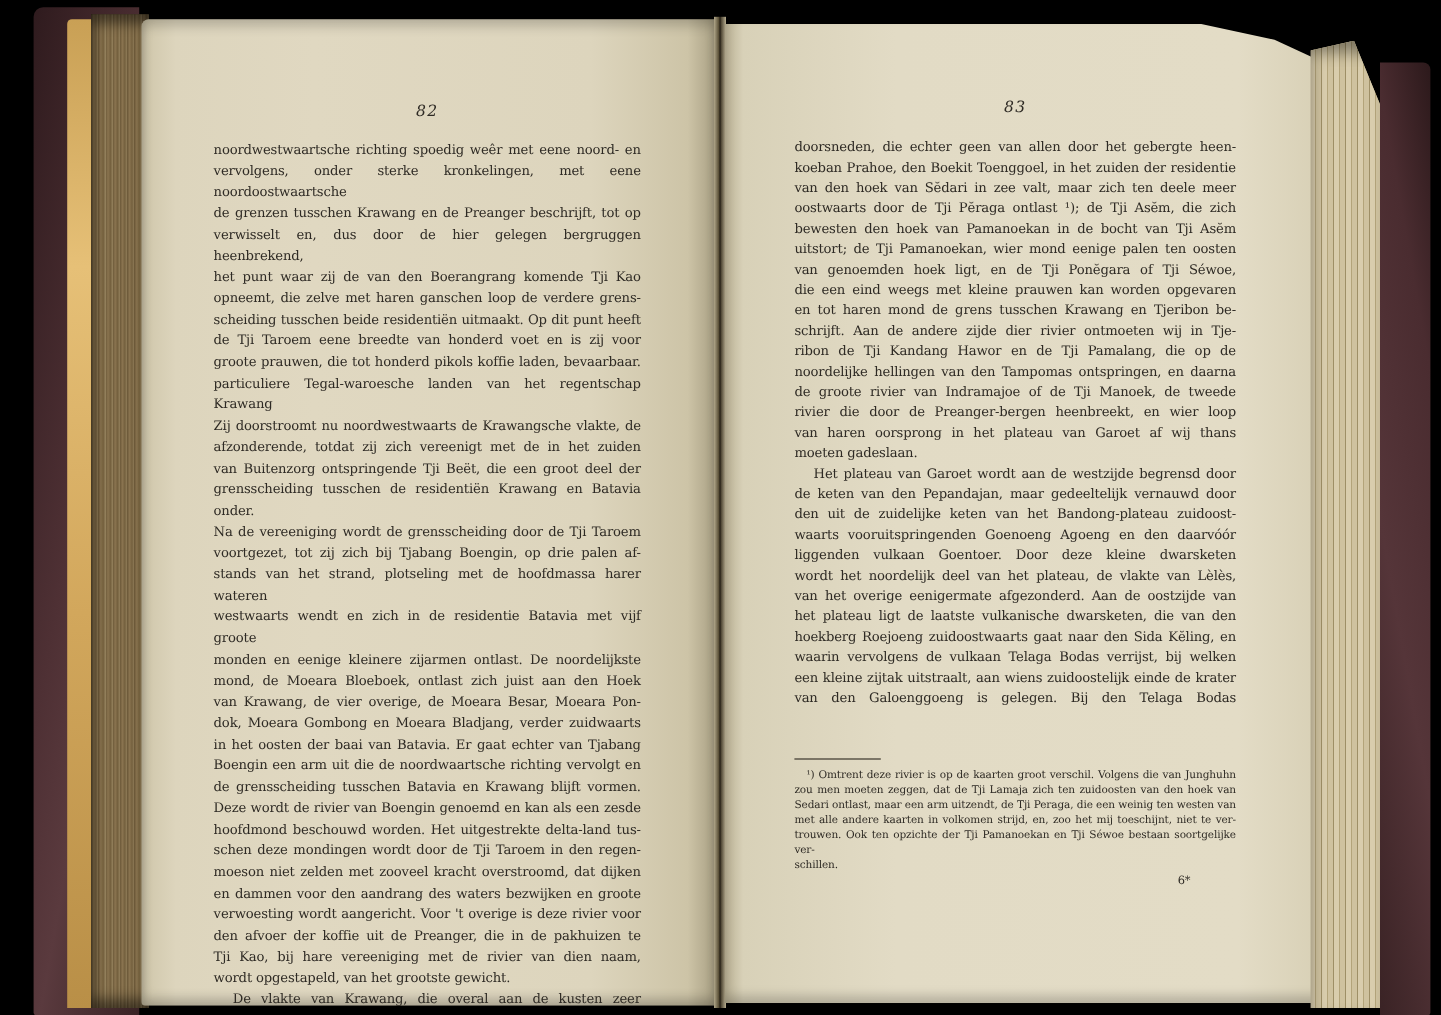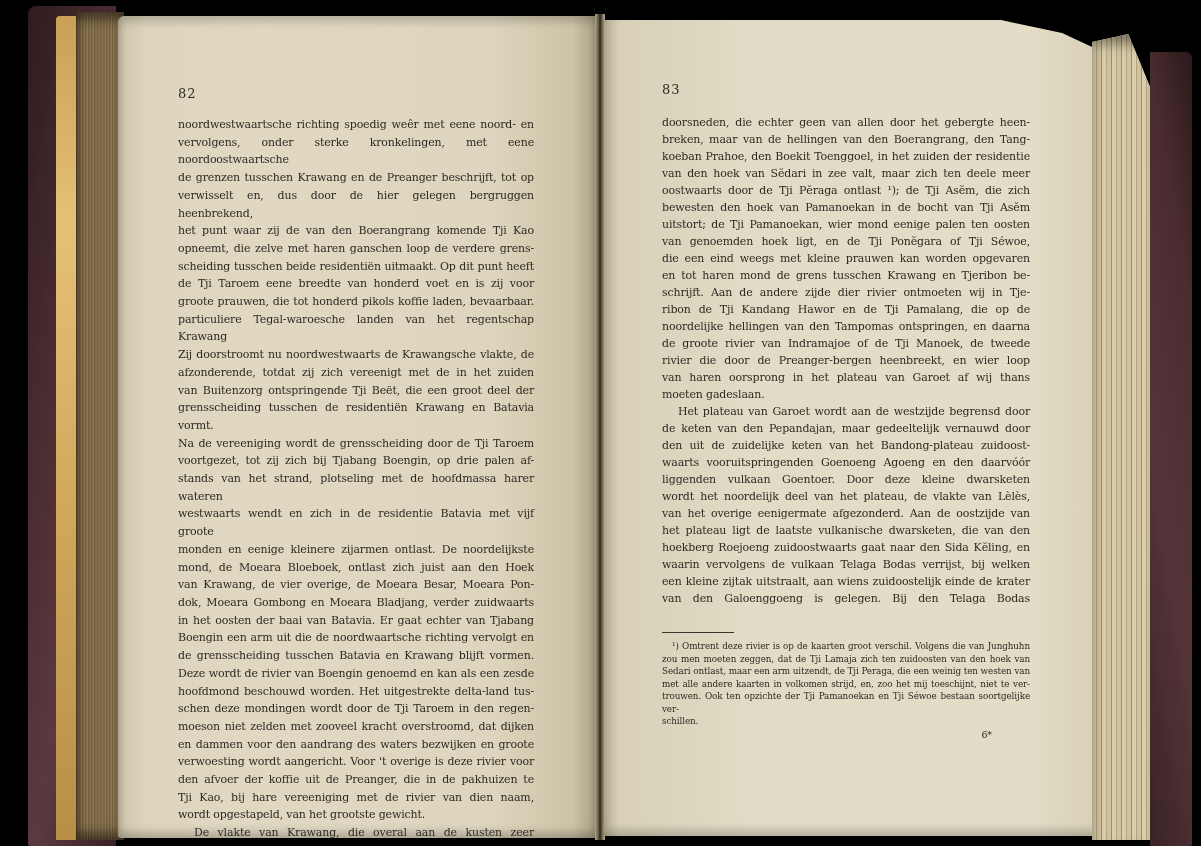"82" .pagenum { font-style: none -> italic; text-align: none -> center }
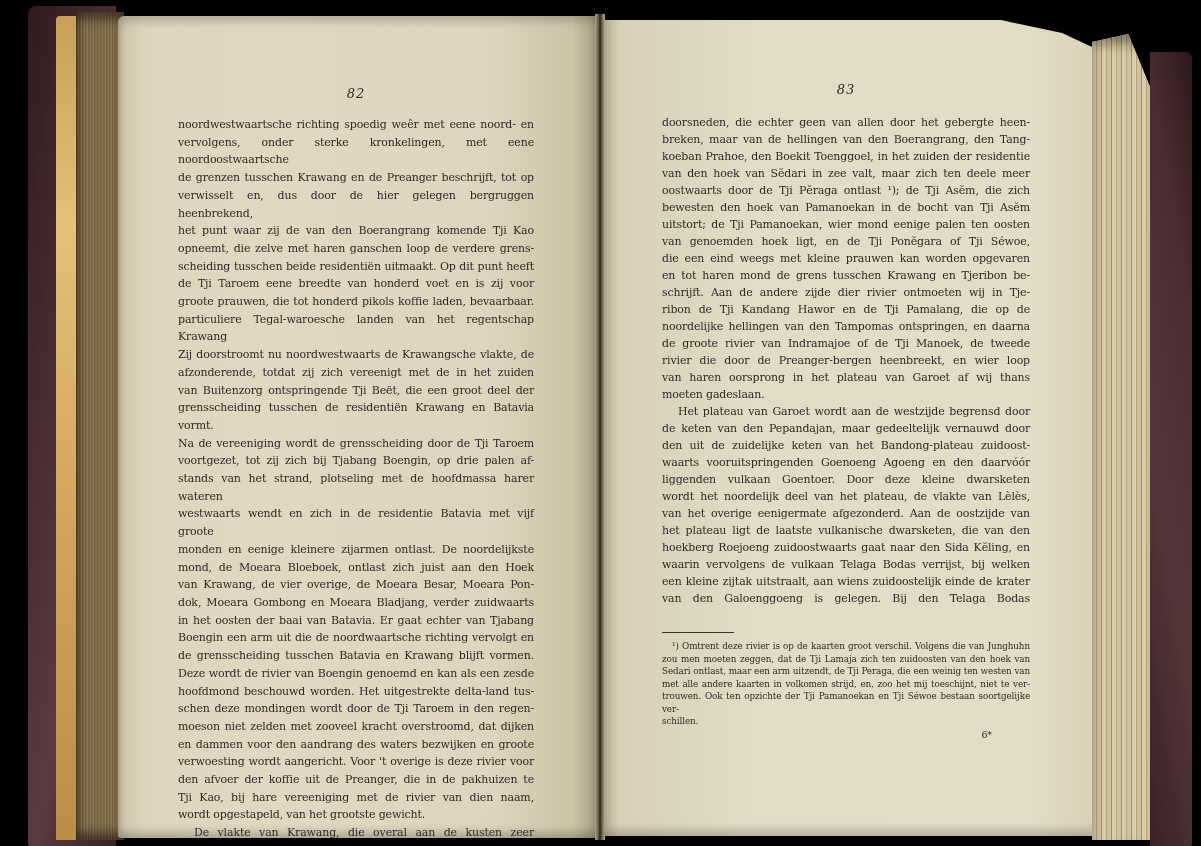"breken, maar van de hellingen" div.line { html: <div>breken, maar van de hellingen van den Boerangrang, den Tang-</div> -> none }
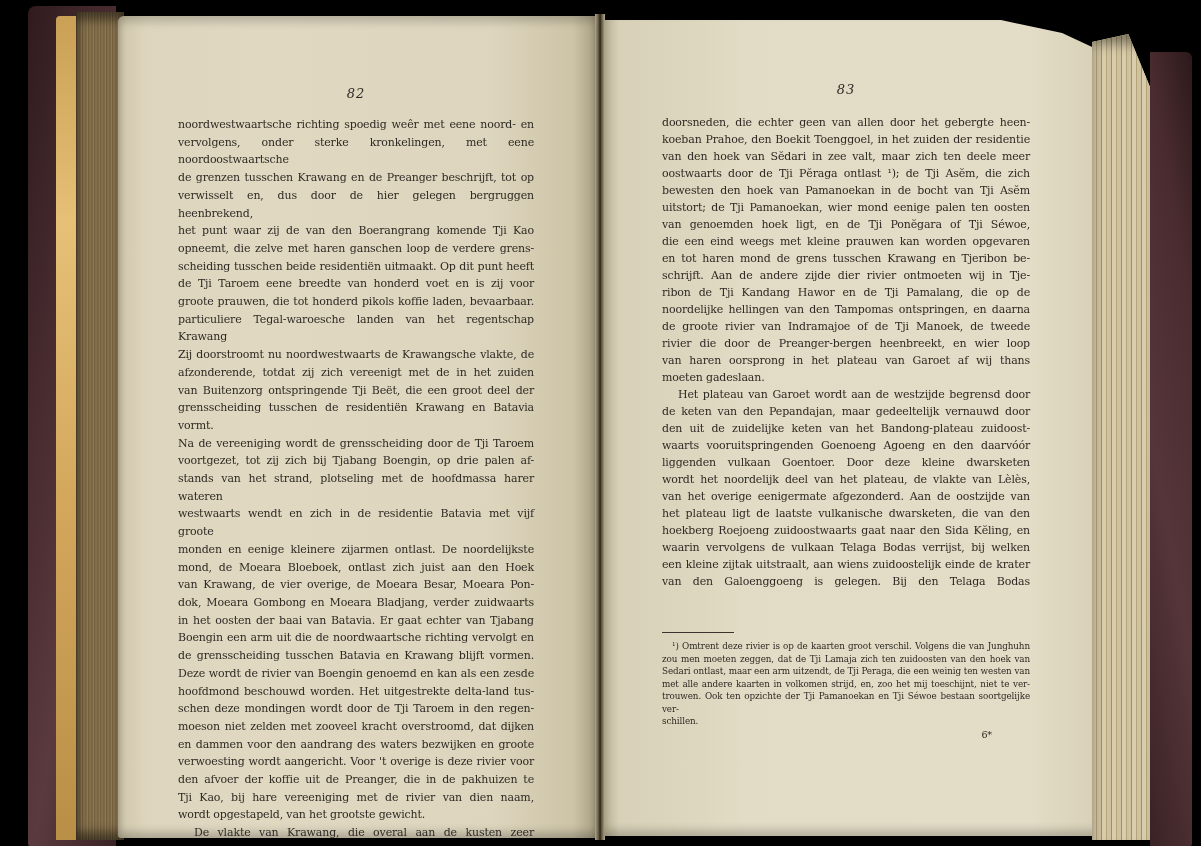"grensscheiding tusschen de residentiën" div.line { text: vormt -> onder }
